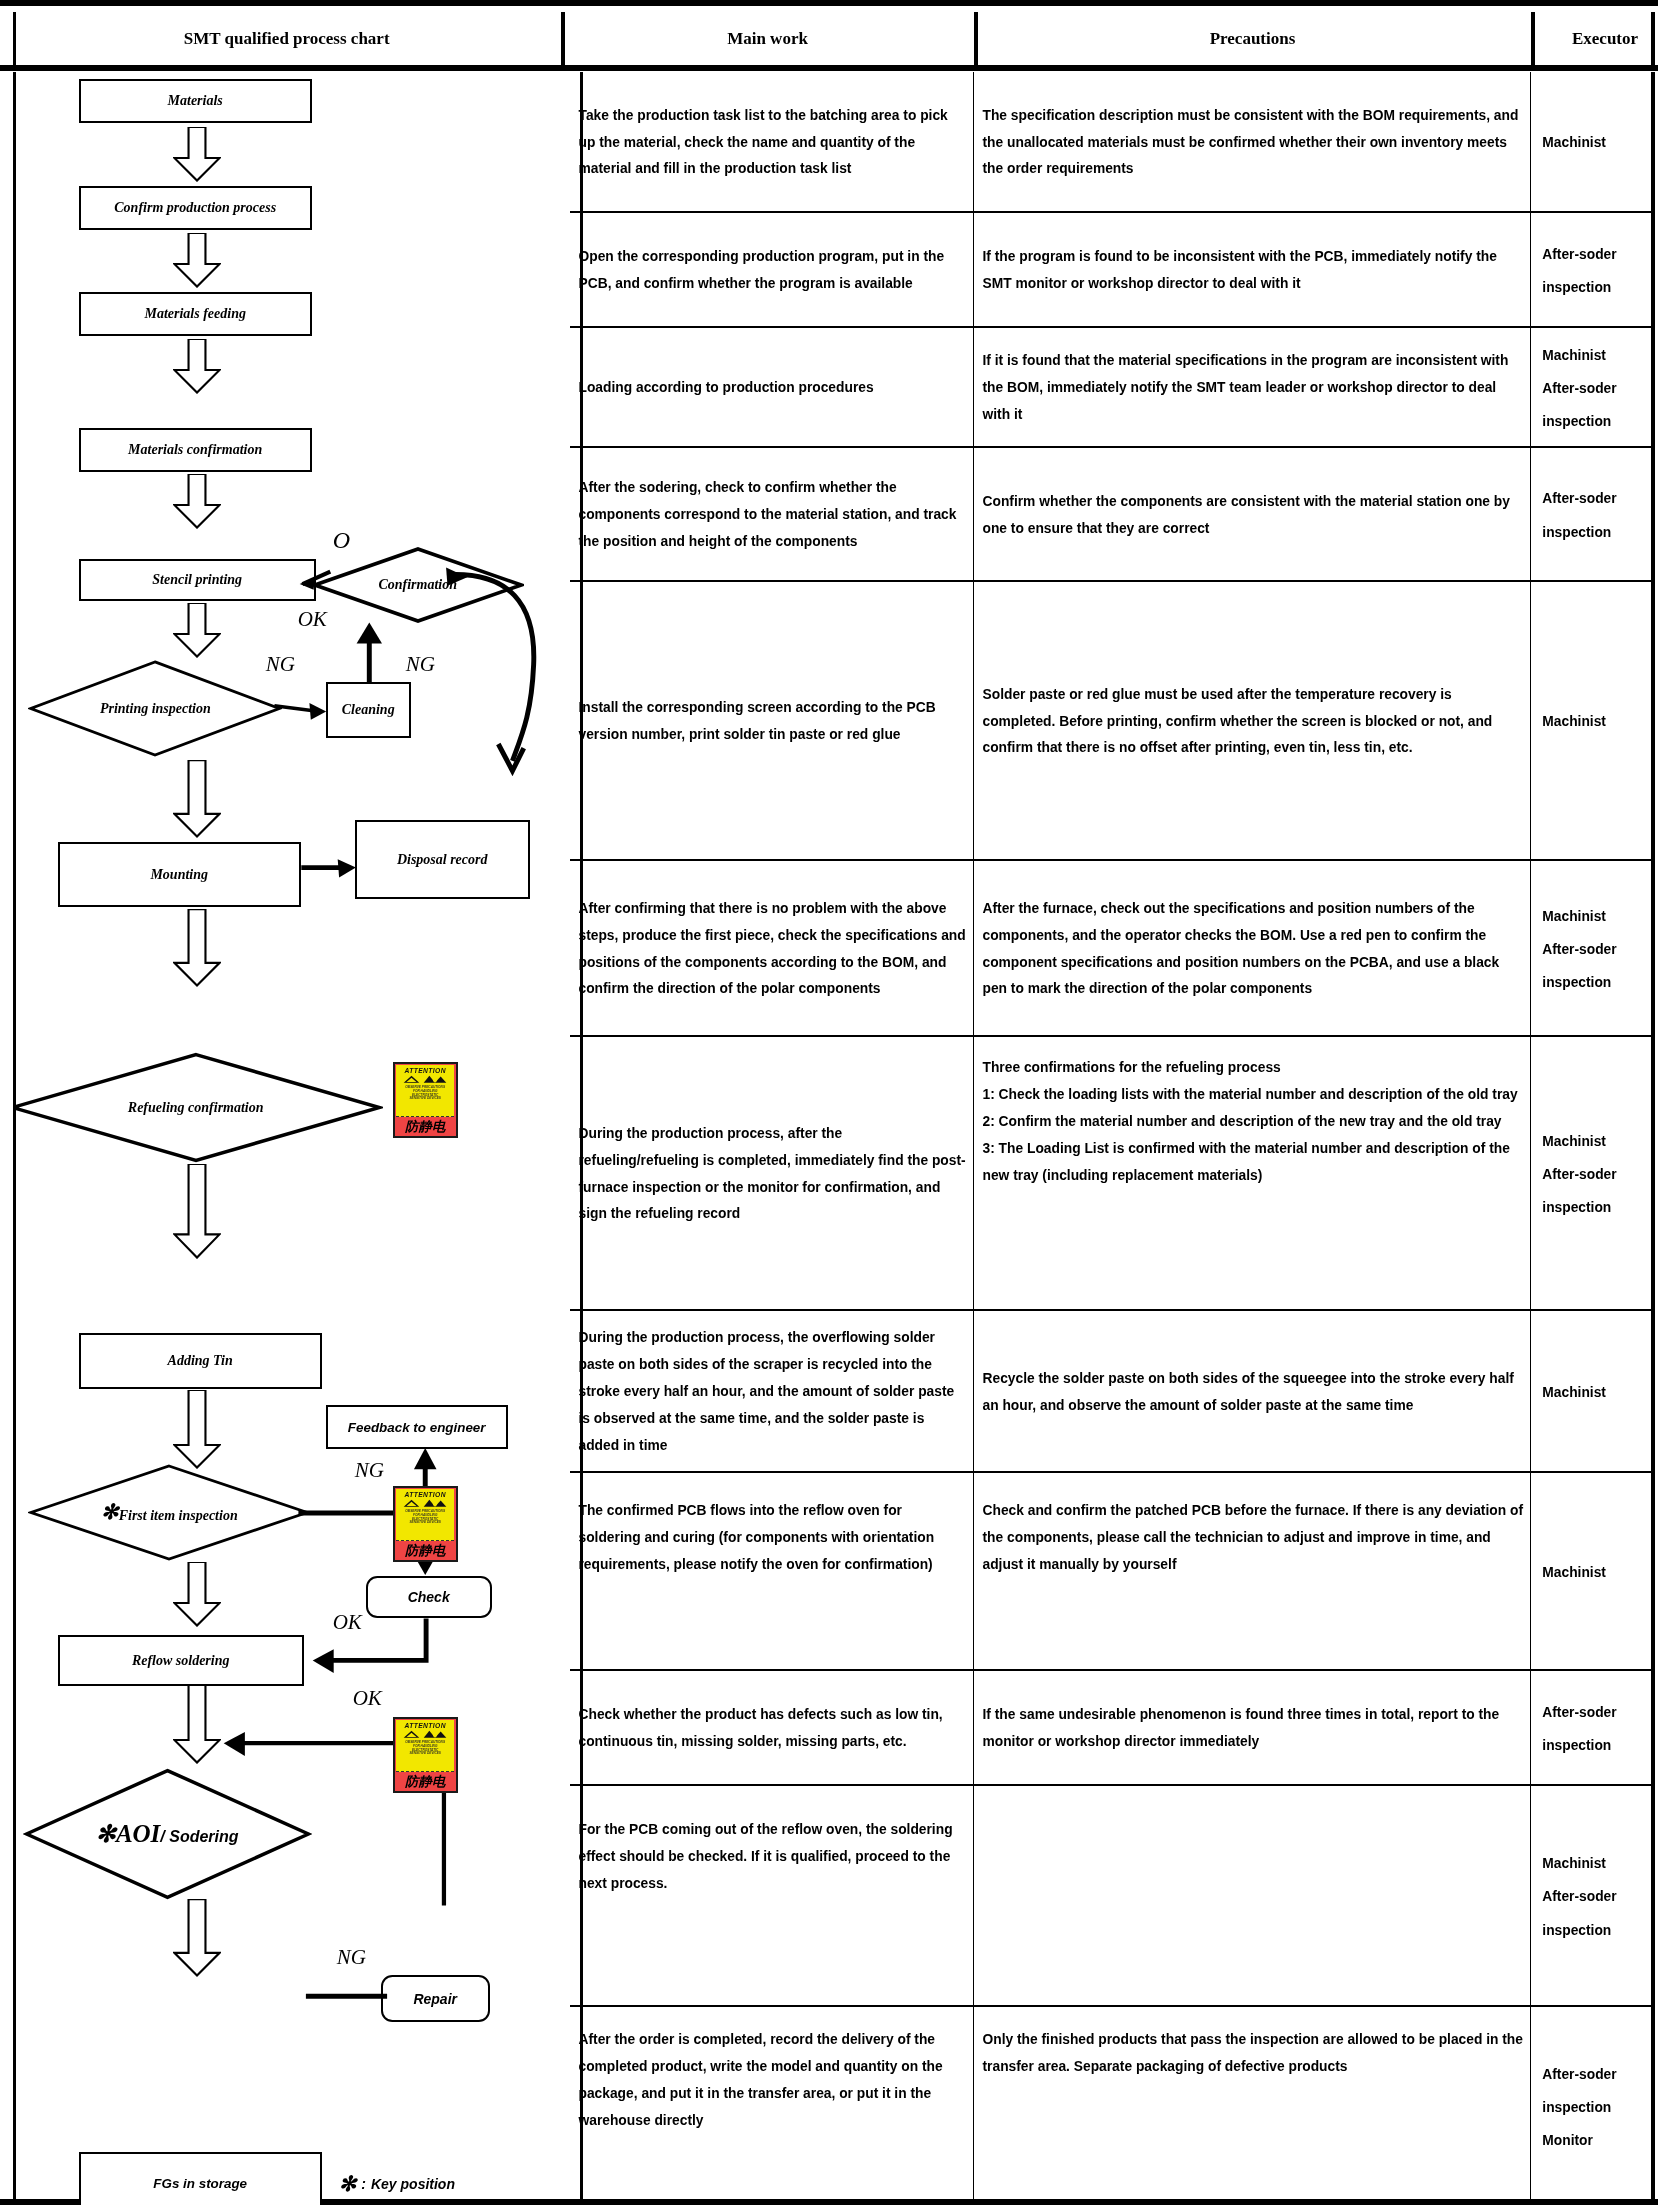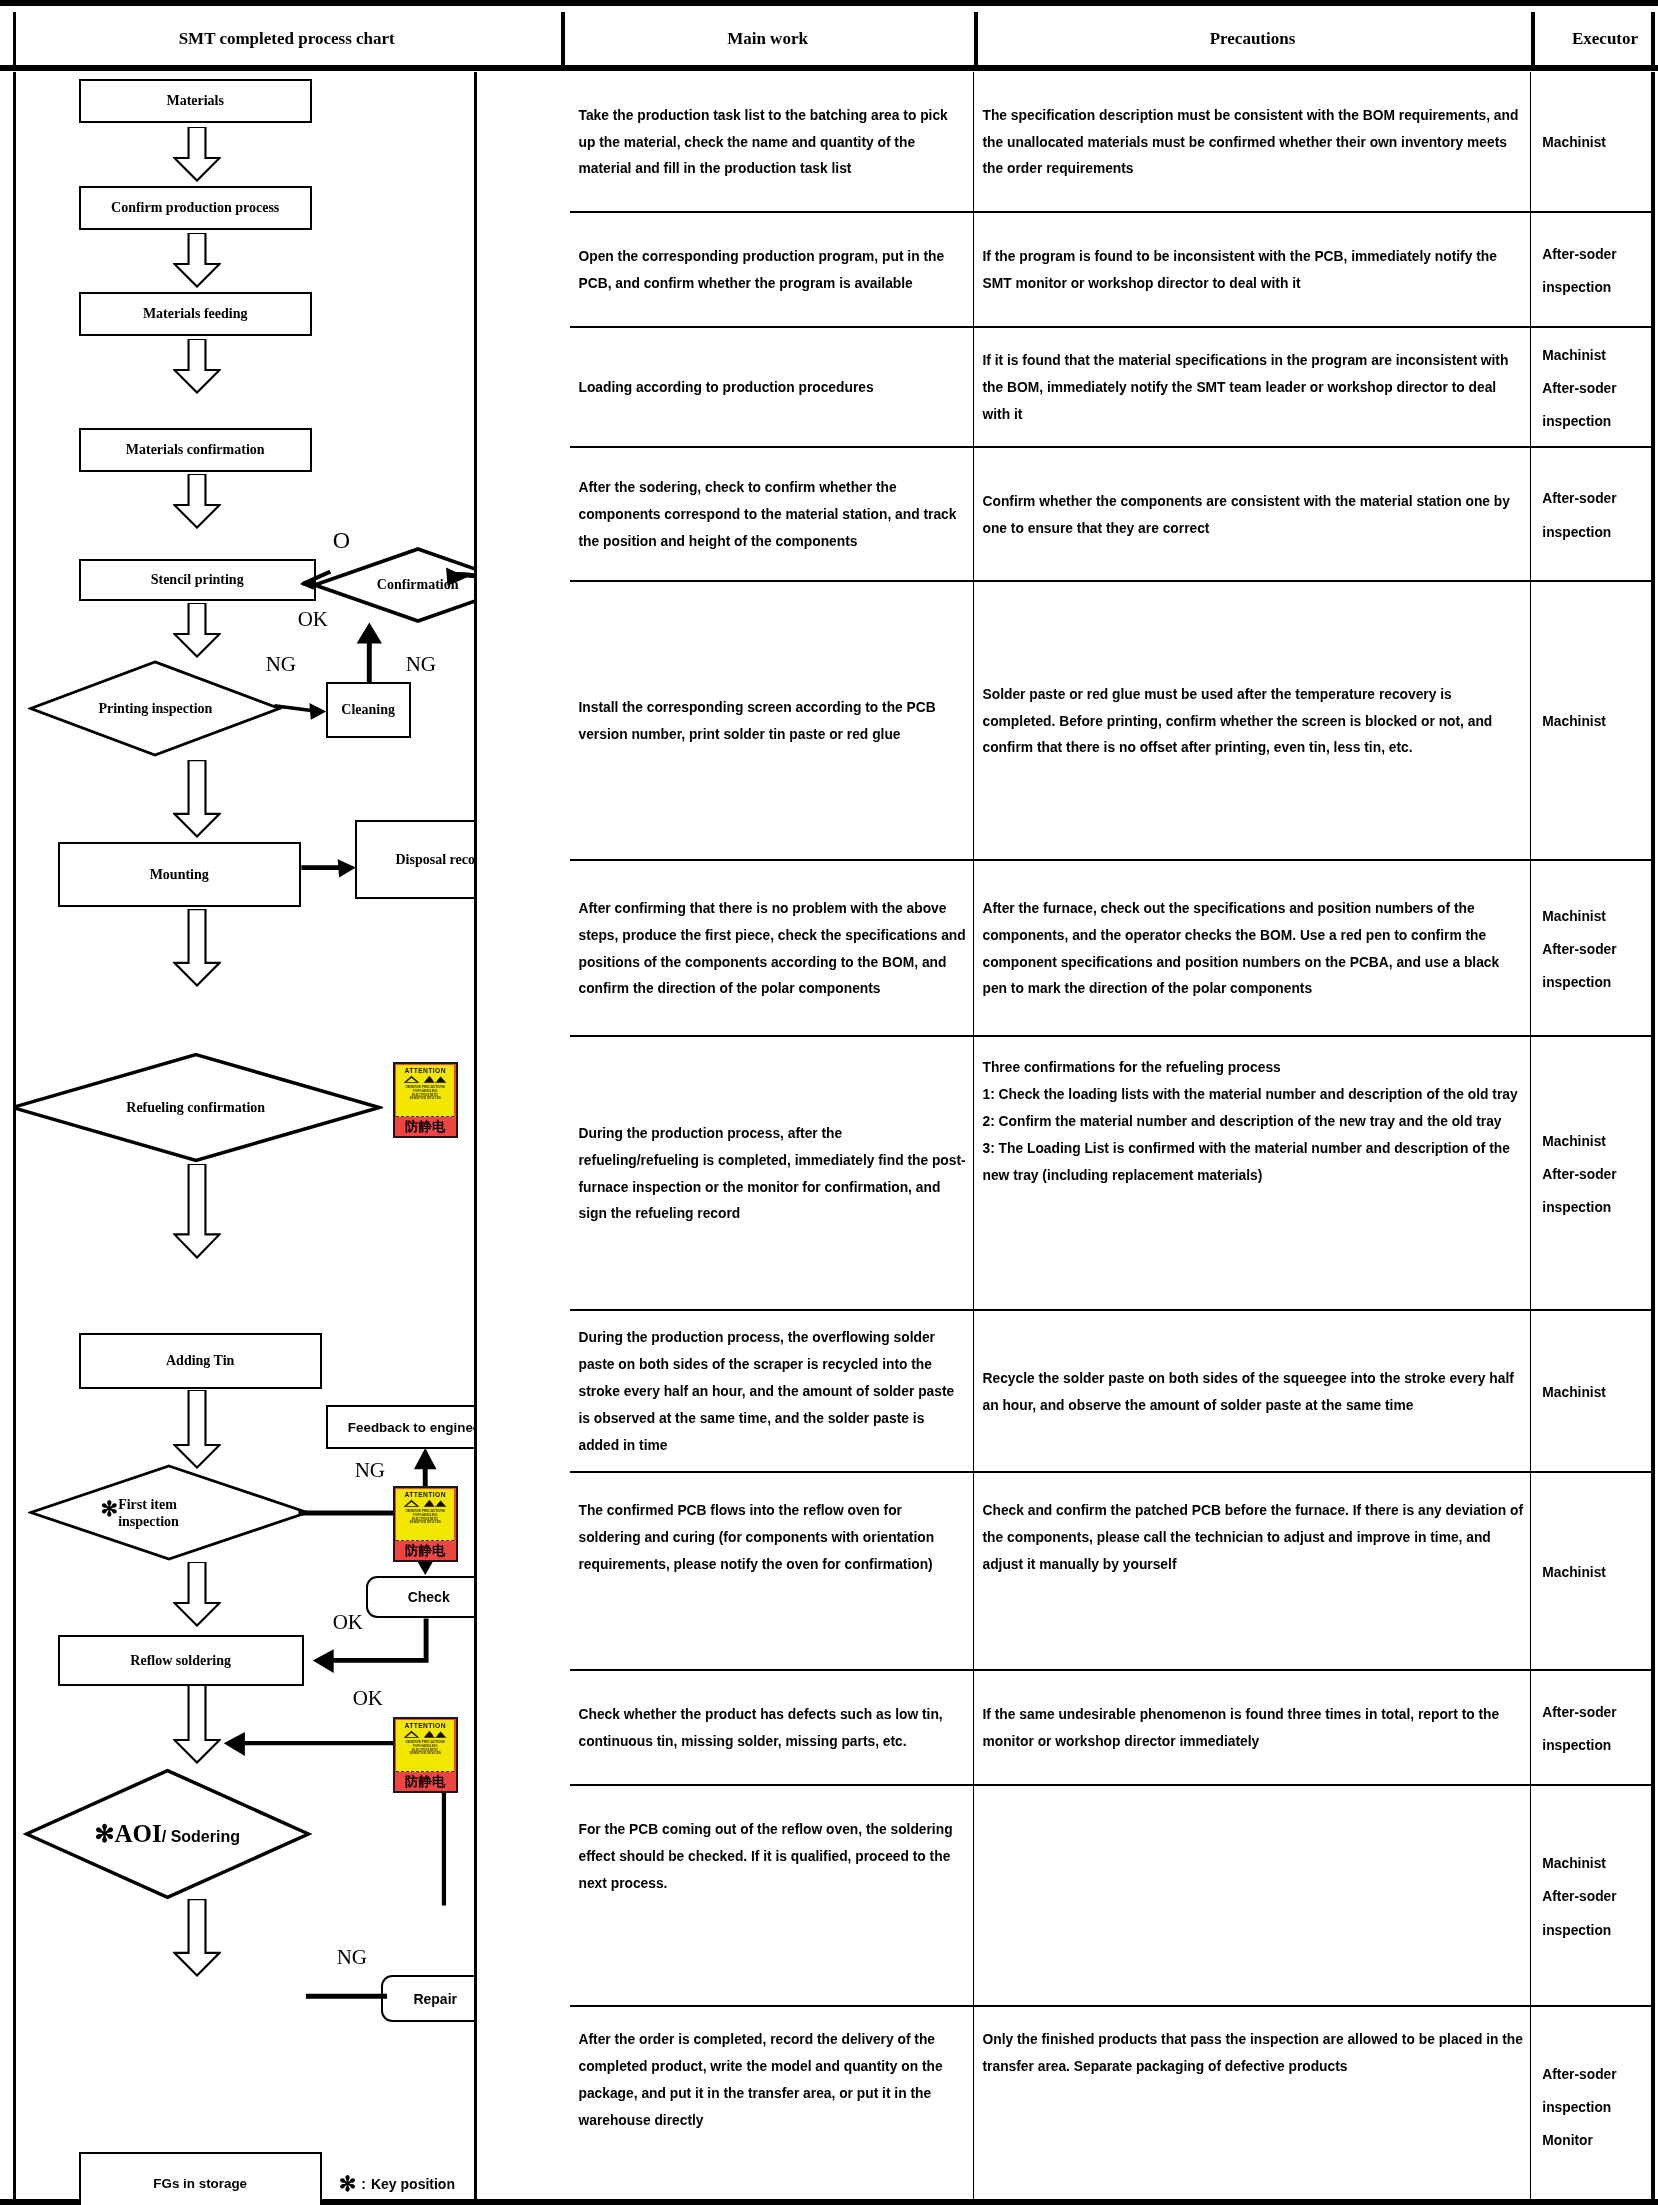"SMT completed process chart" div.hdr-cell { text: completed -> qualified }
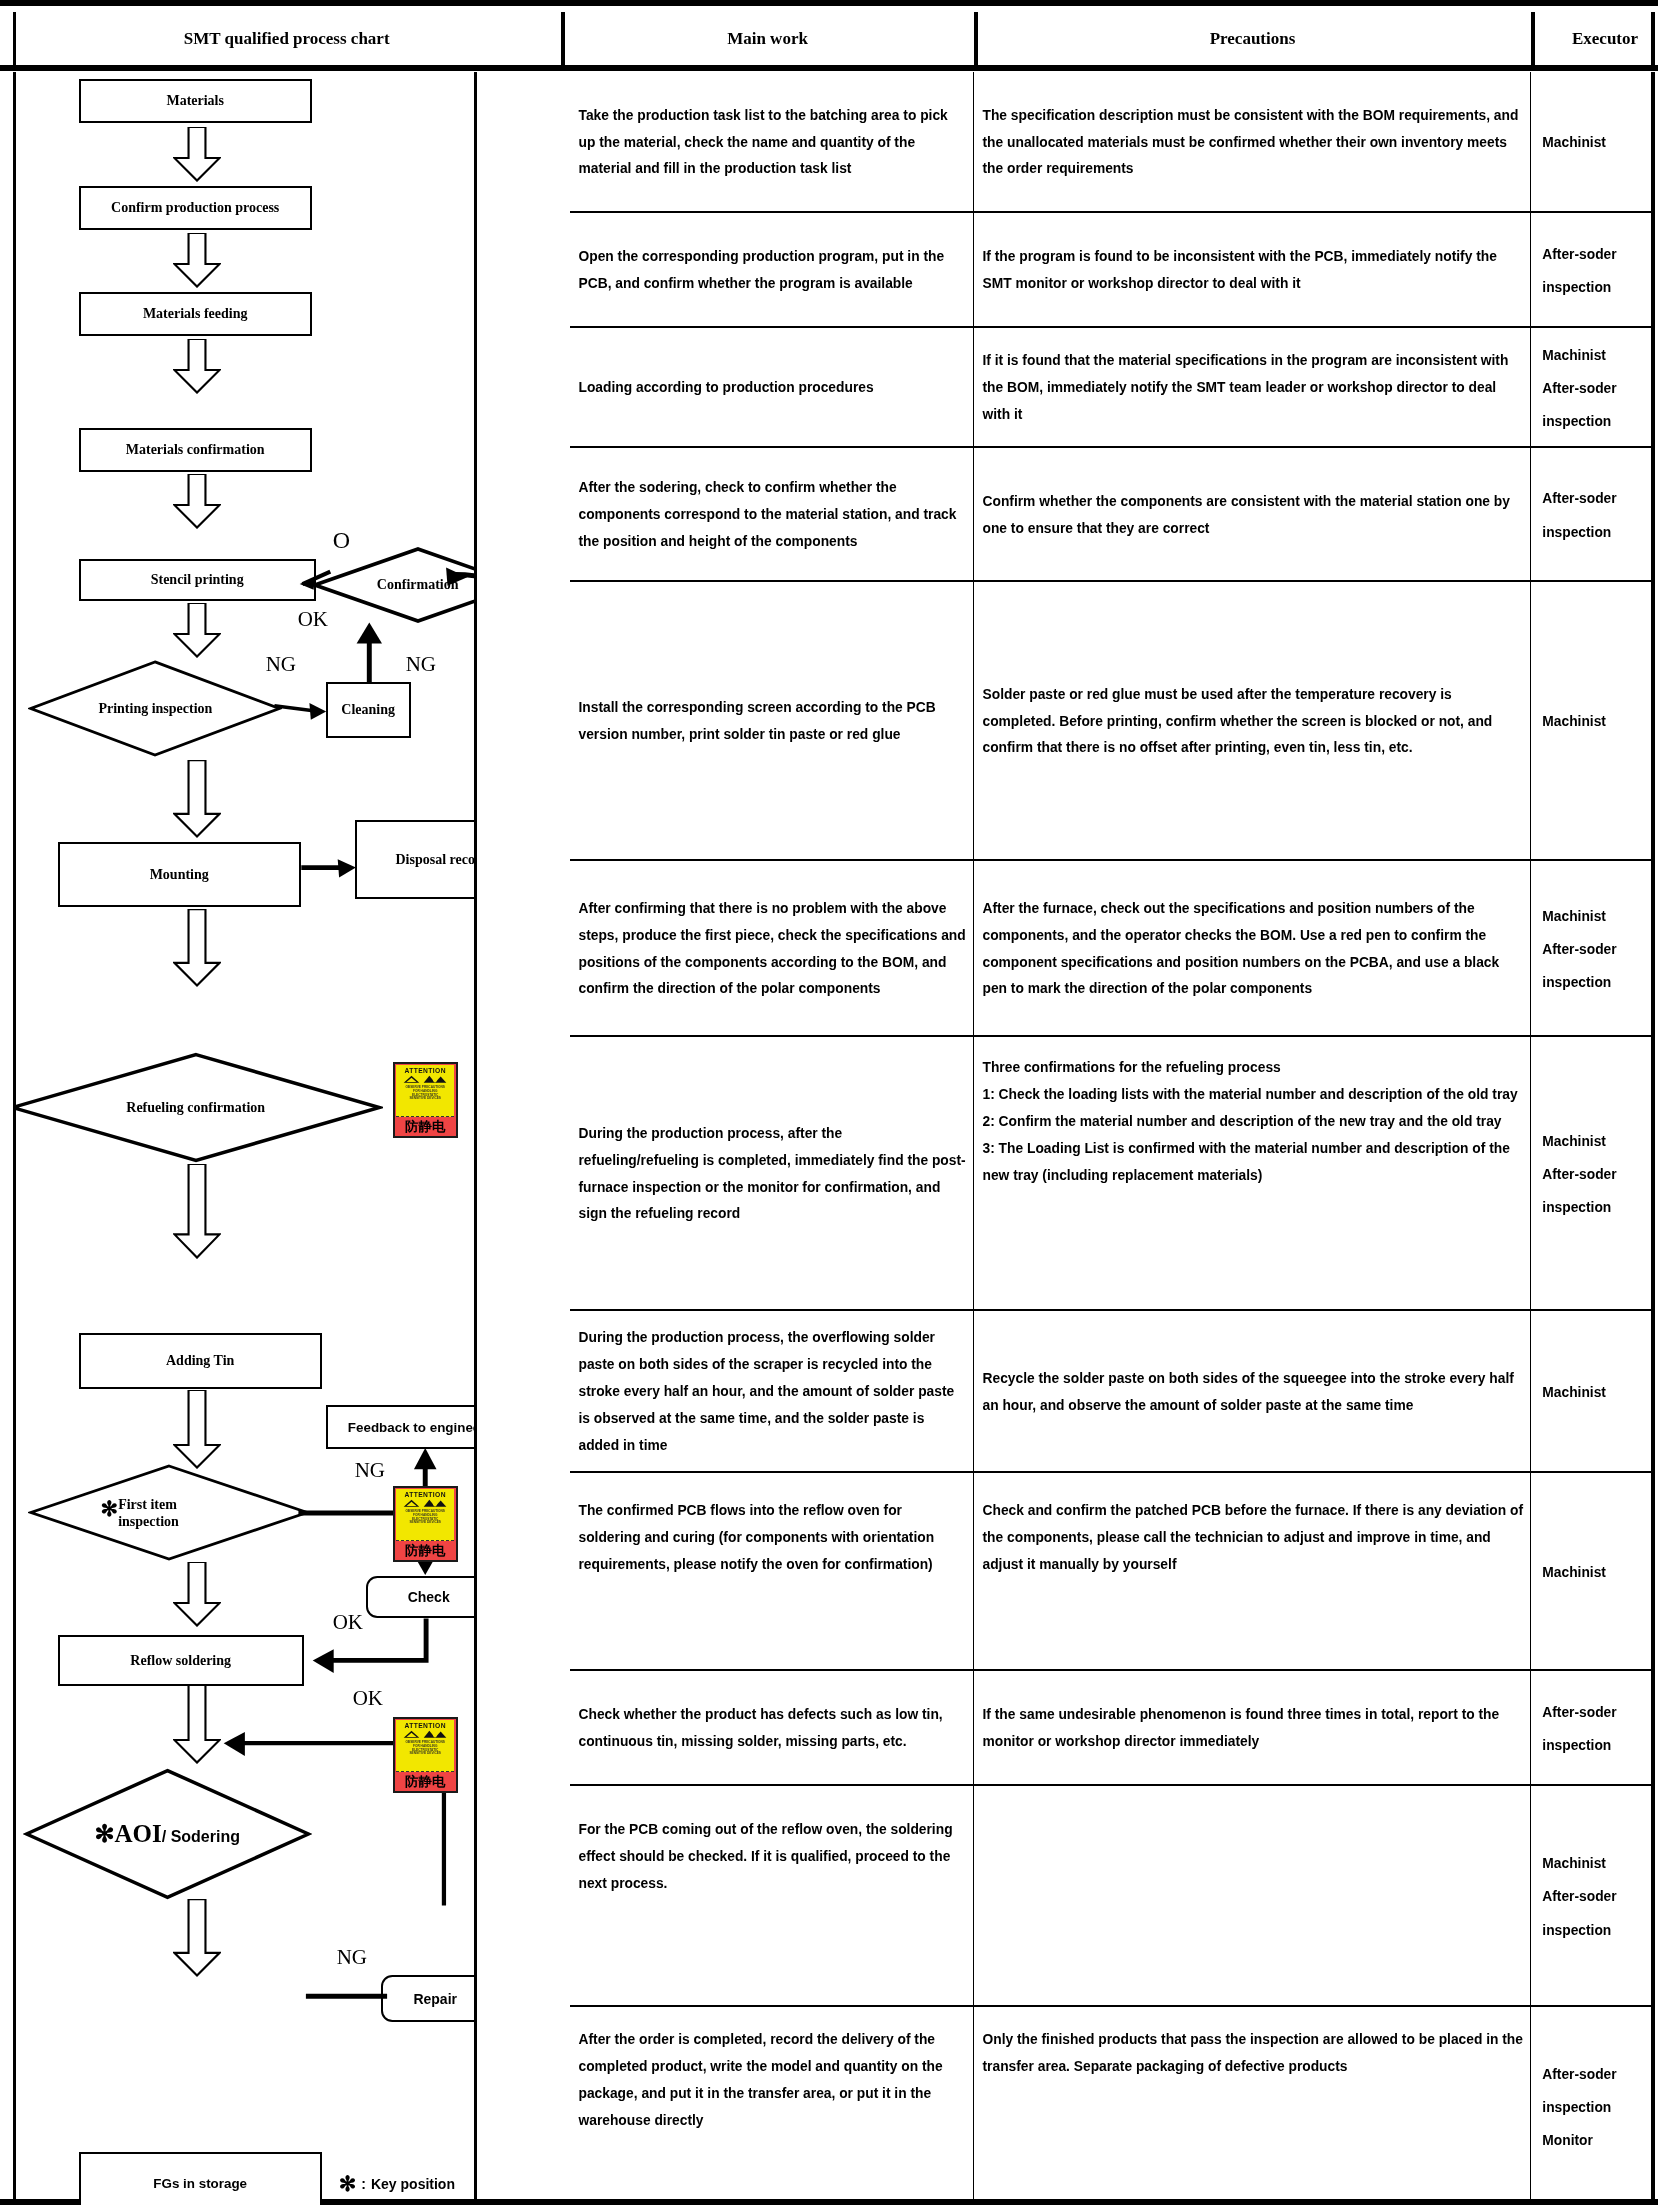"Materials" .flow { font-style: none -> italic; width: 464px -> 570px }
